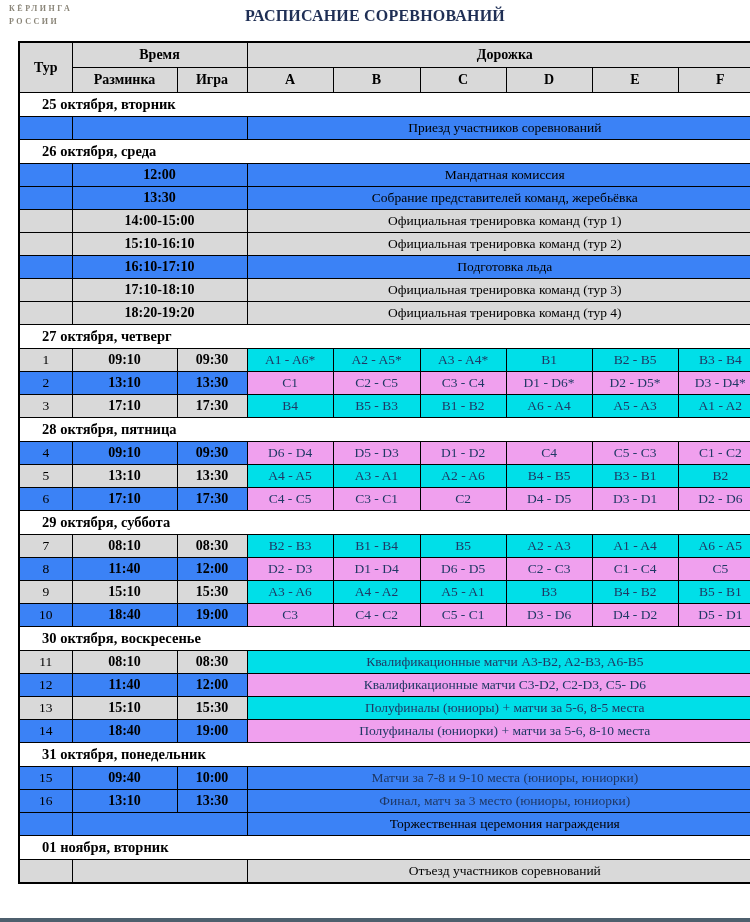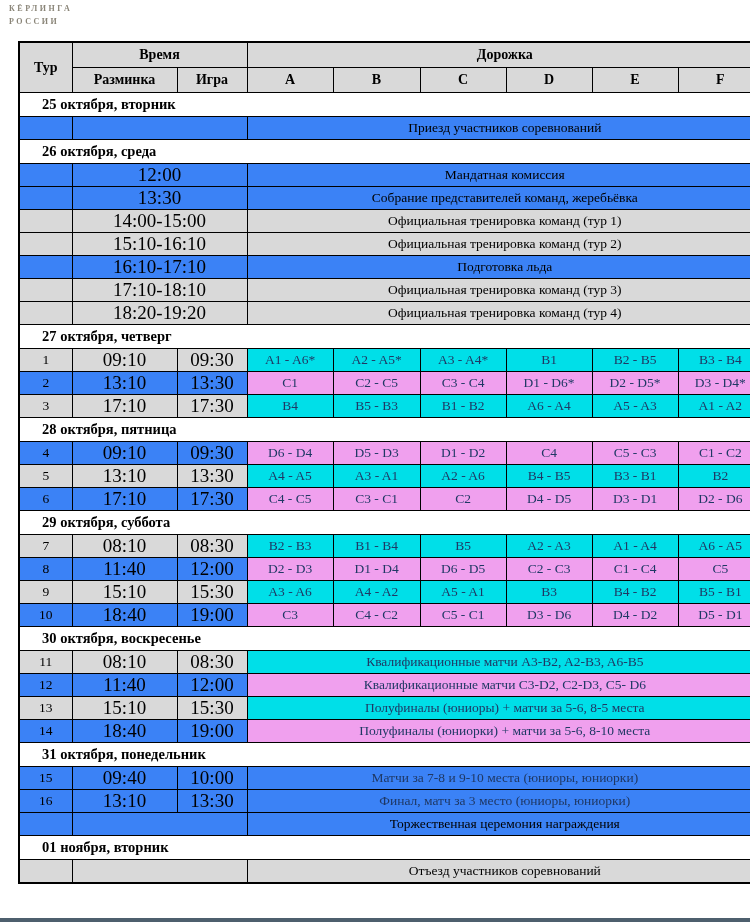"РАСПИСАНИЕ СОРЕВНОВАНИЙ" div.title { html: none -> <div>РАСПИСАНИЕ СОРЕВНОВАНИЙ</div> }
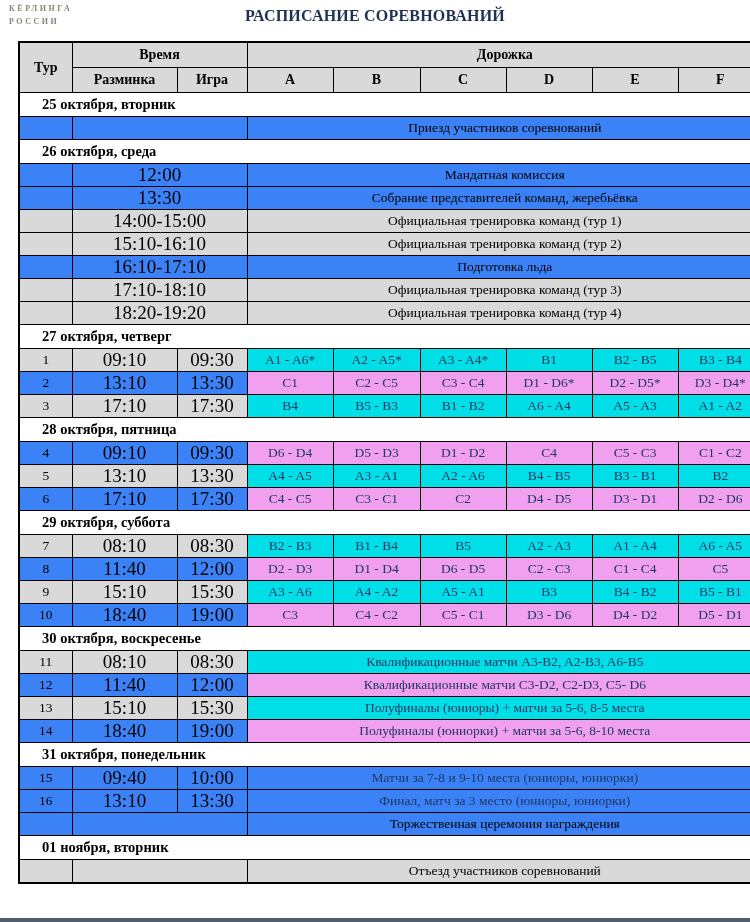"12:00" td.time-cell { font-size: 19px -> 14px; font-weight: none -> bold }
